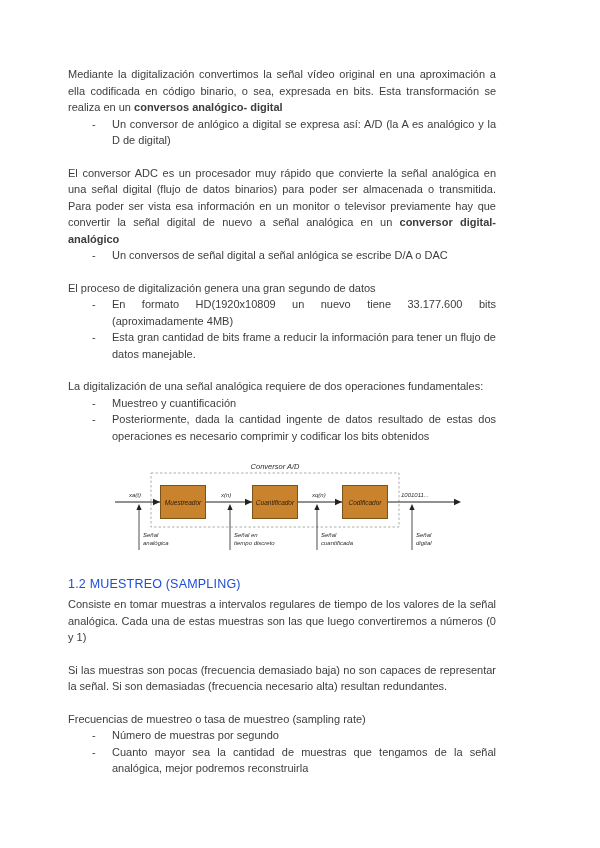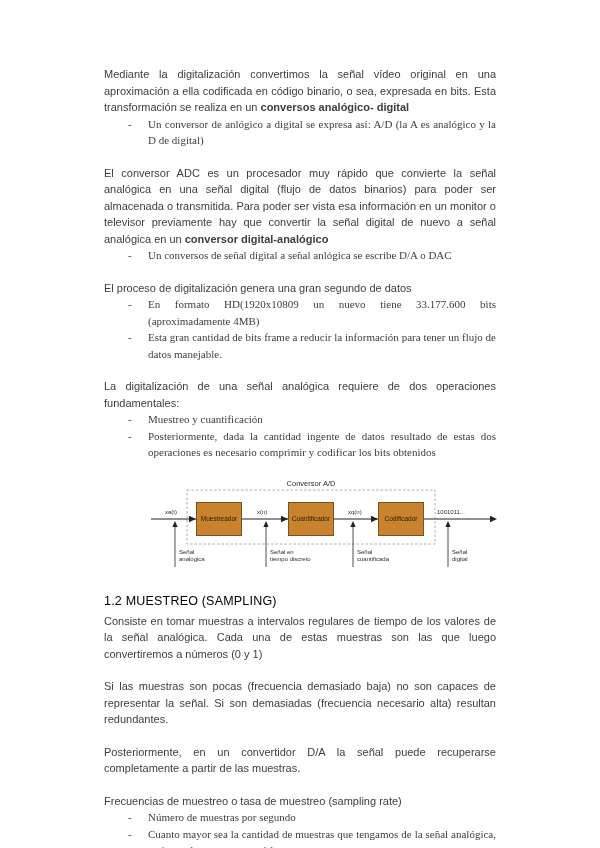"Mediante la digitalización convertimos" .page { padding: 66px 68px 0 104px -> 66px 68px 0 68px }
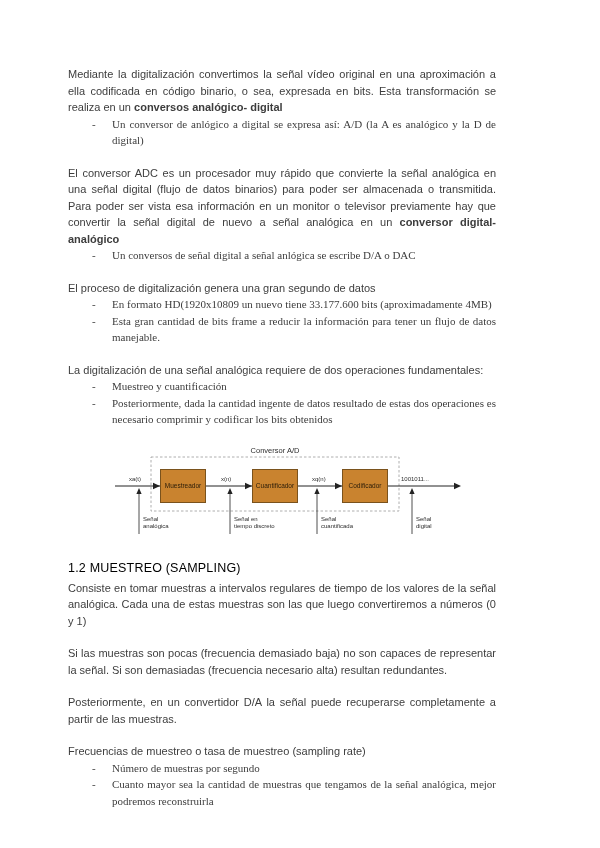"Un conversor de anlógico a" .bullets { font-family: Liberation Serif, serif -> none }
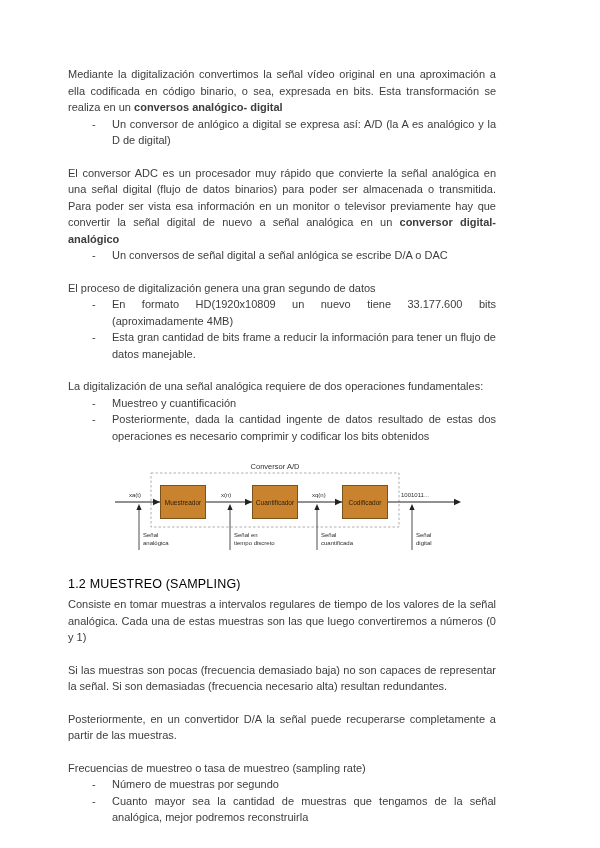"Conversor A/D" .diagram { font-style: none -> italic }
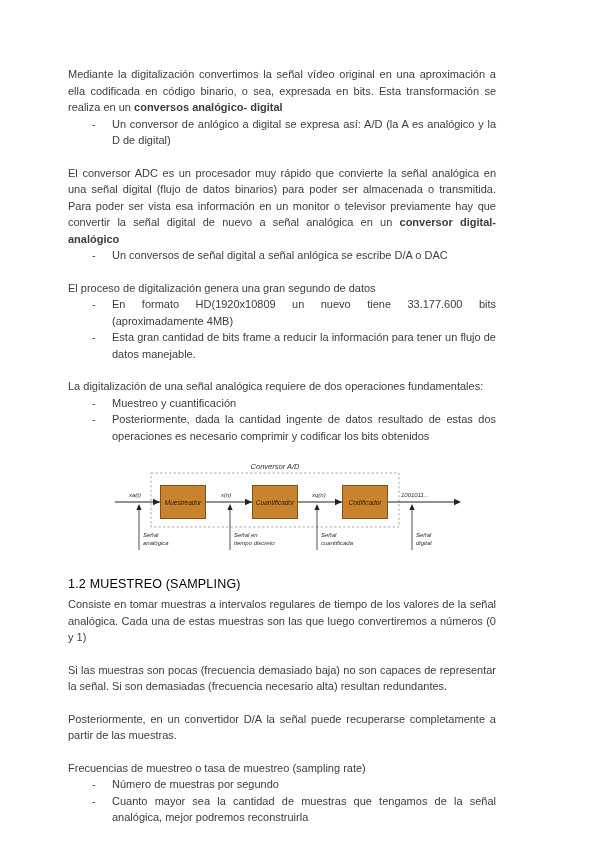"1.2 MUESTREO (SAMPLING)" .section-heading { color: #000000 -> #1d4ed8 }
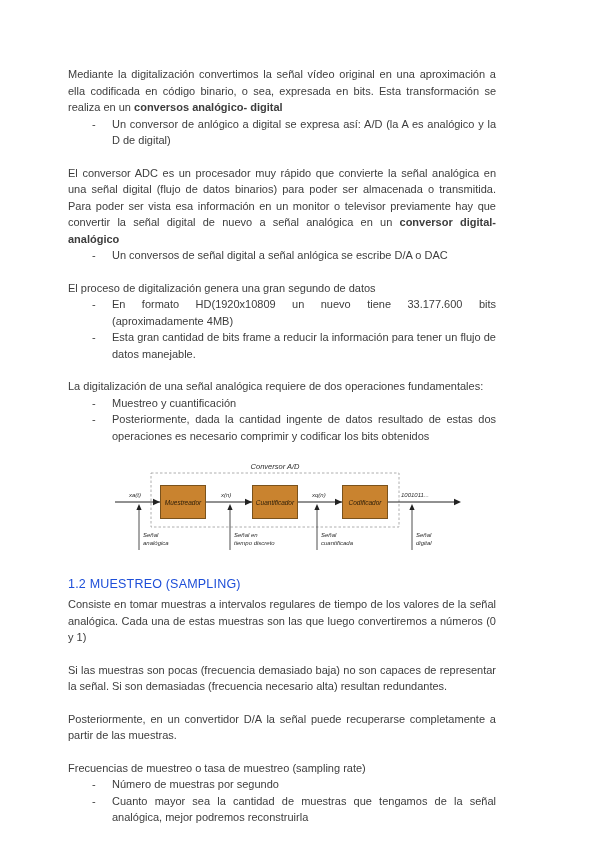"Posteriormente, en un convertidor D/A" div.group { html: <div> <p>Posteriormente, en un convertidor D/A la señal puede recuperarse completamente a partir de las muestras.</p> </div> -> none }
